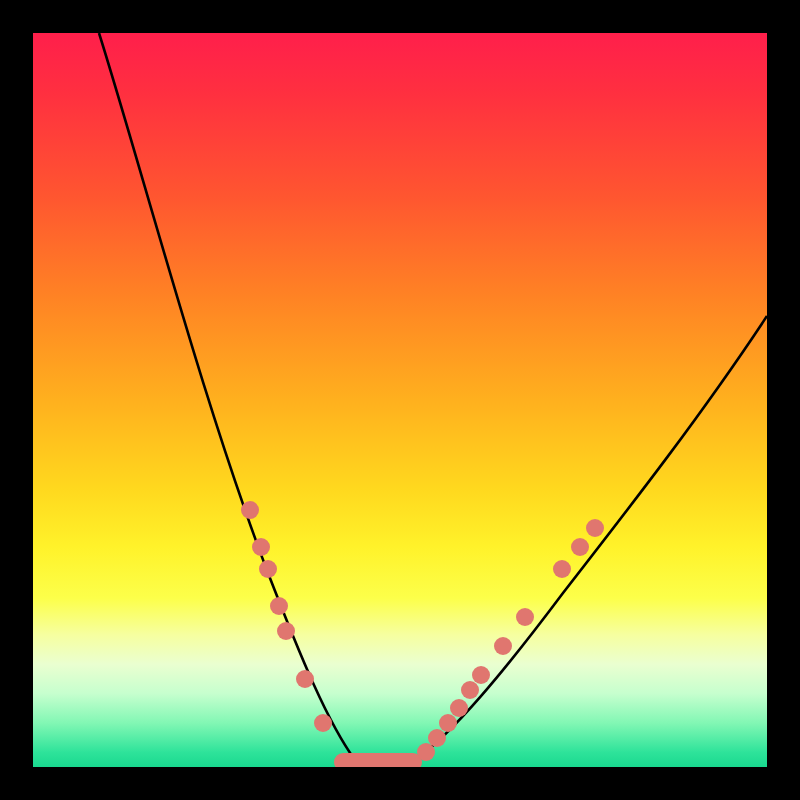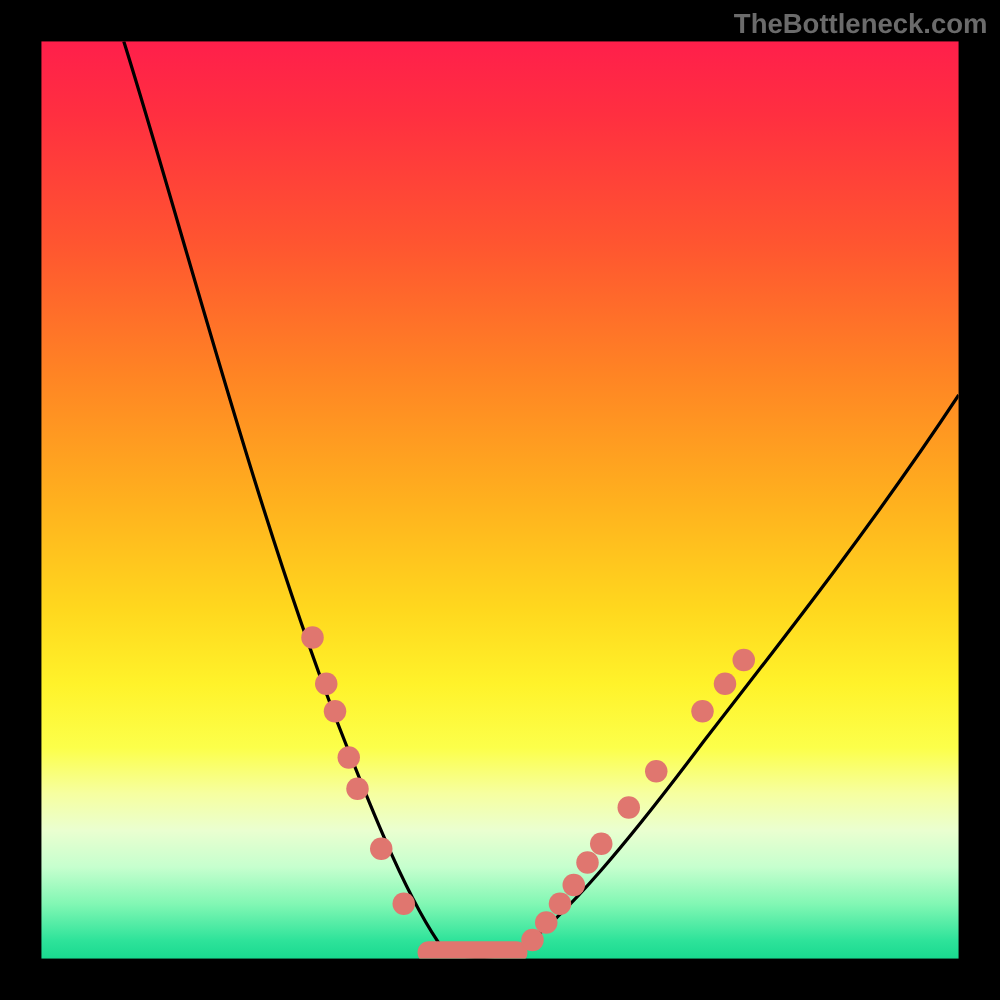"TheBottleneck.com" div.watermark { html: <div>TheBottleneck.com</div> -> none }
